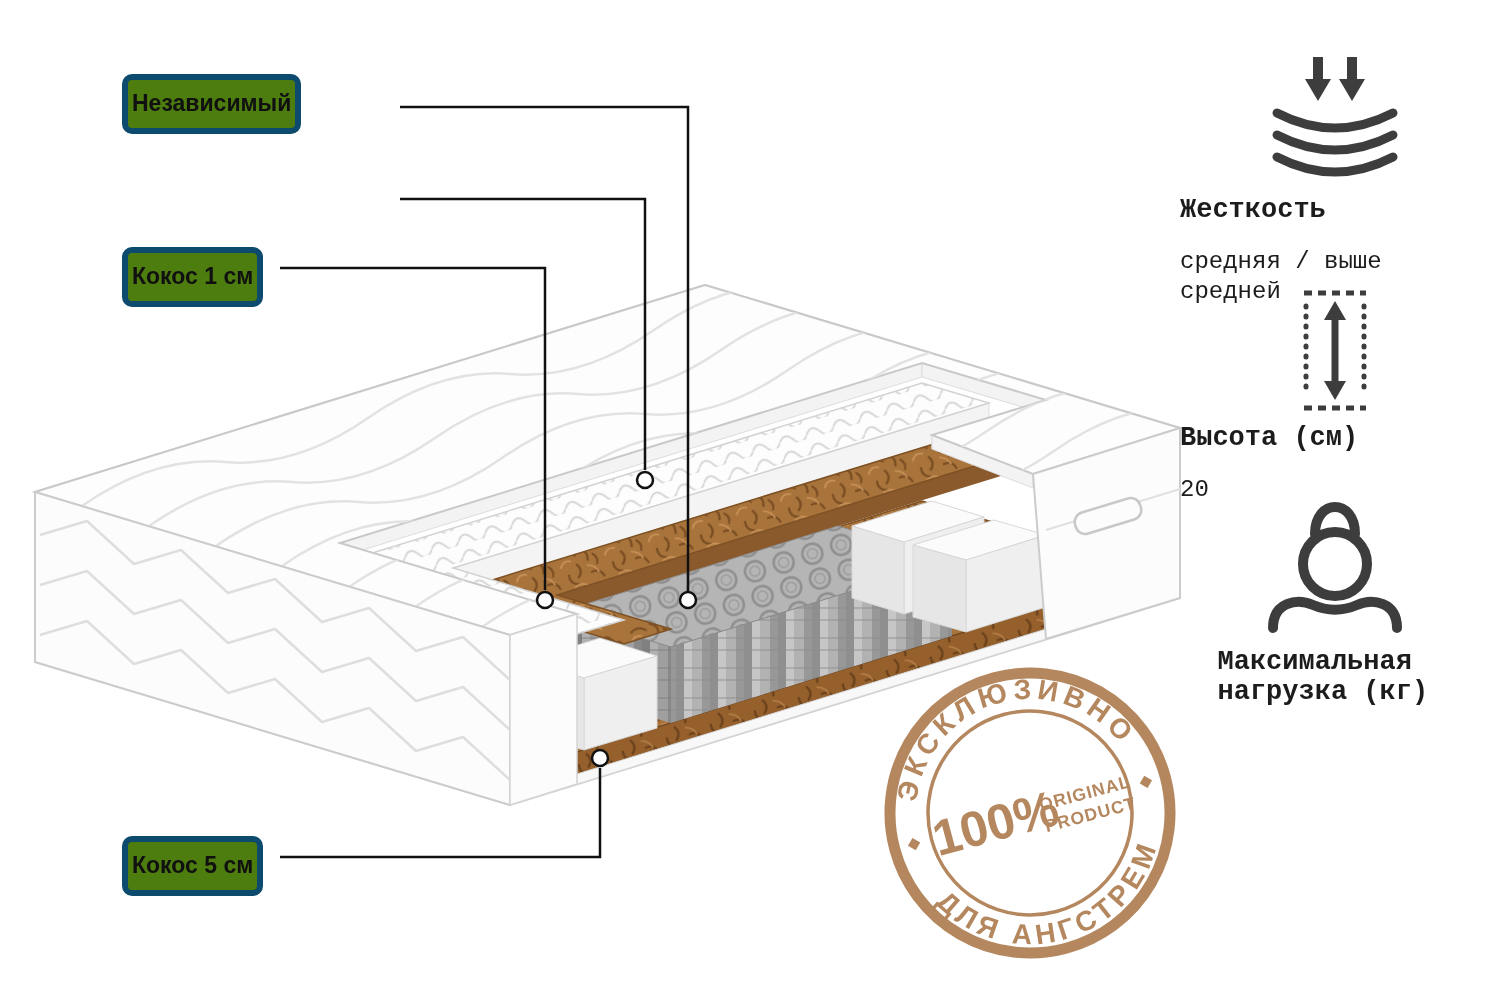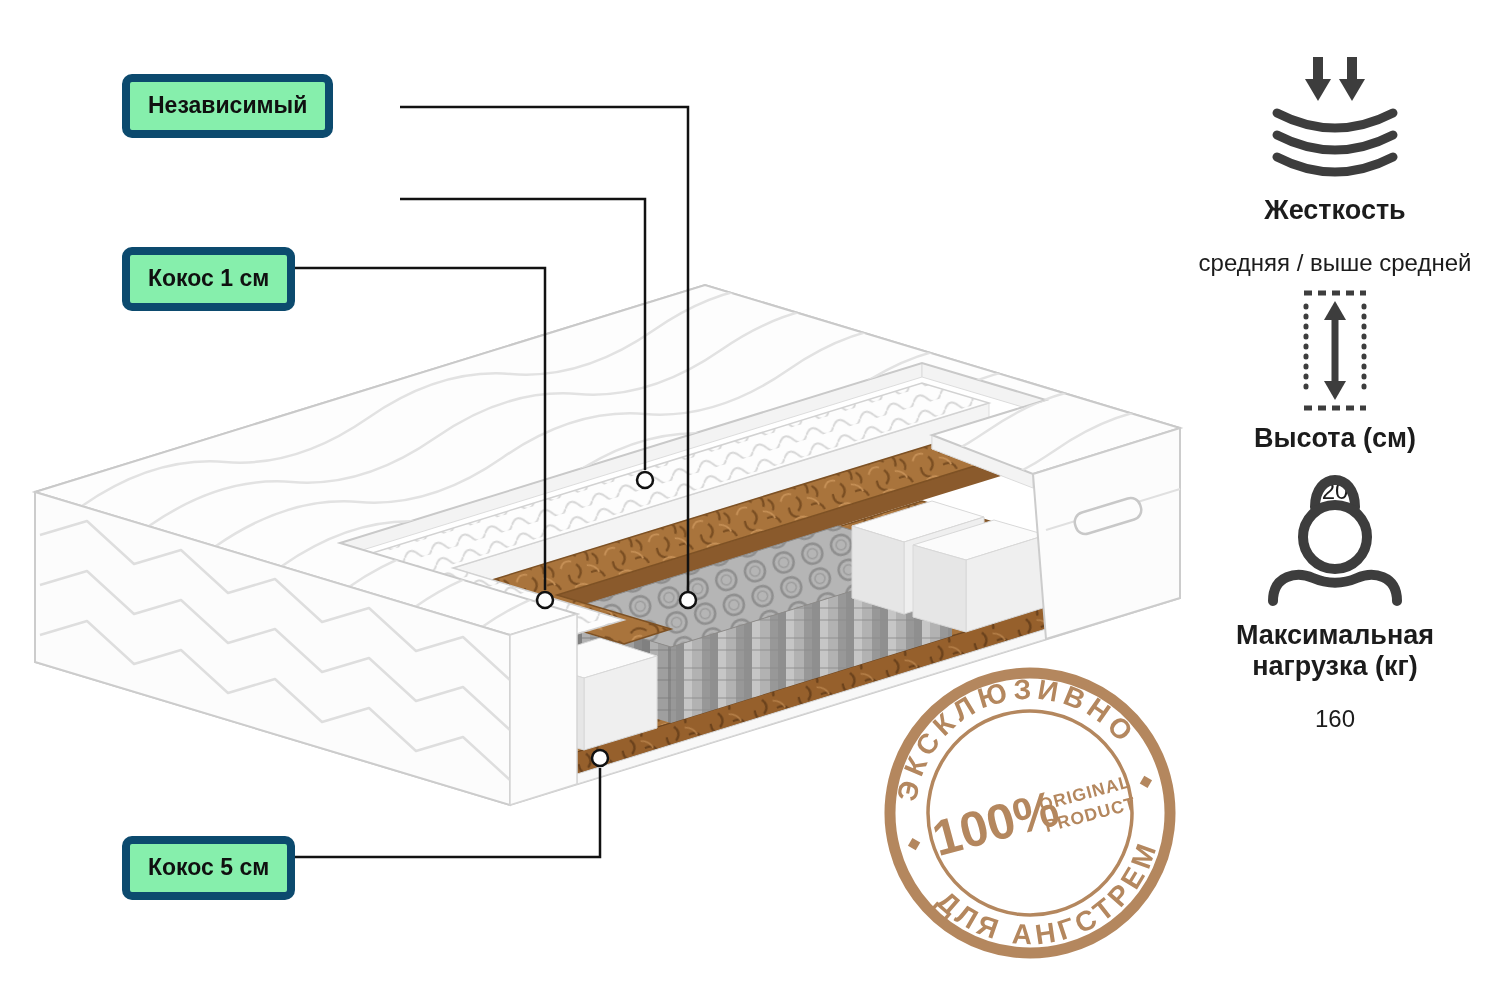"Независимый" .callout { background: #86efac -> #4d7c0f; border: 8px solid #0c4a6e -> 6px solid #0c4a6e; padding: 9px 18px -> 9px 4px }
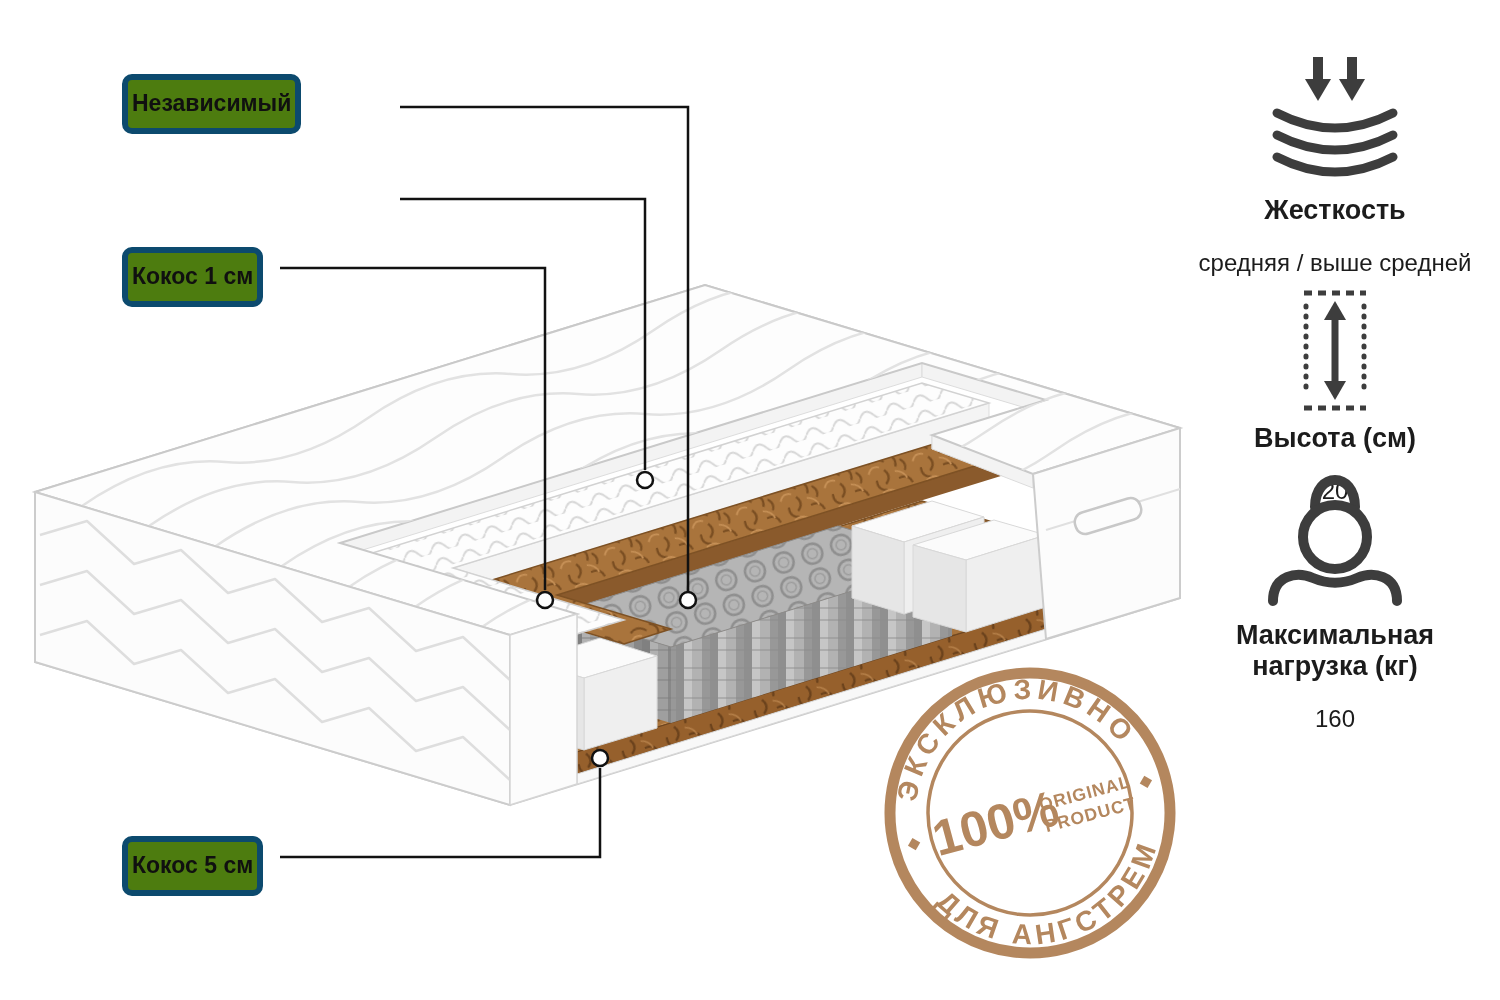"Жесткость" .feature { font-family: none -> Liberation Mono, monospace; text-align: center -> left }
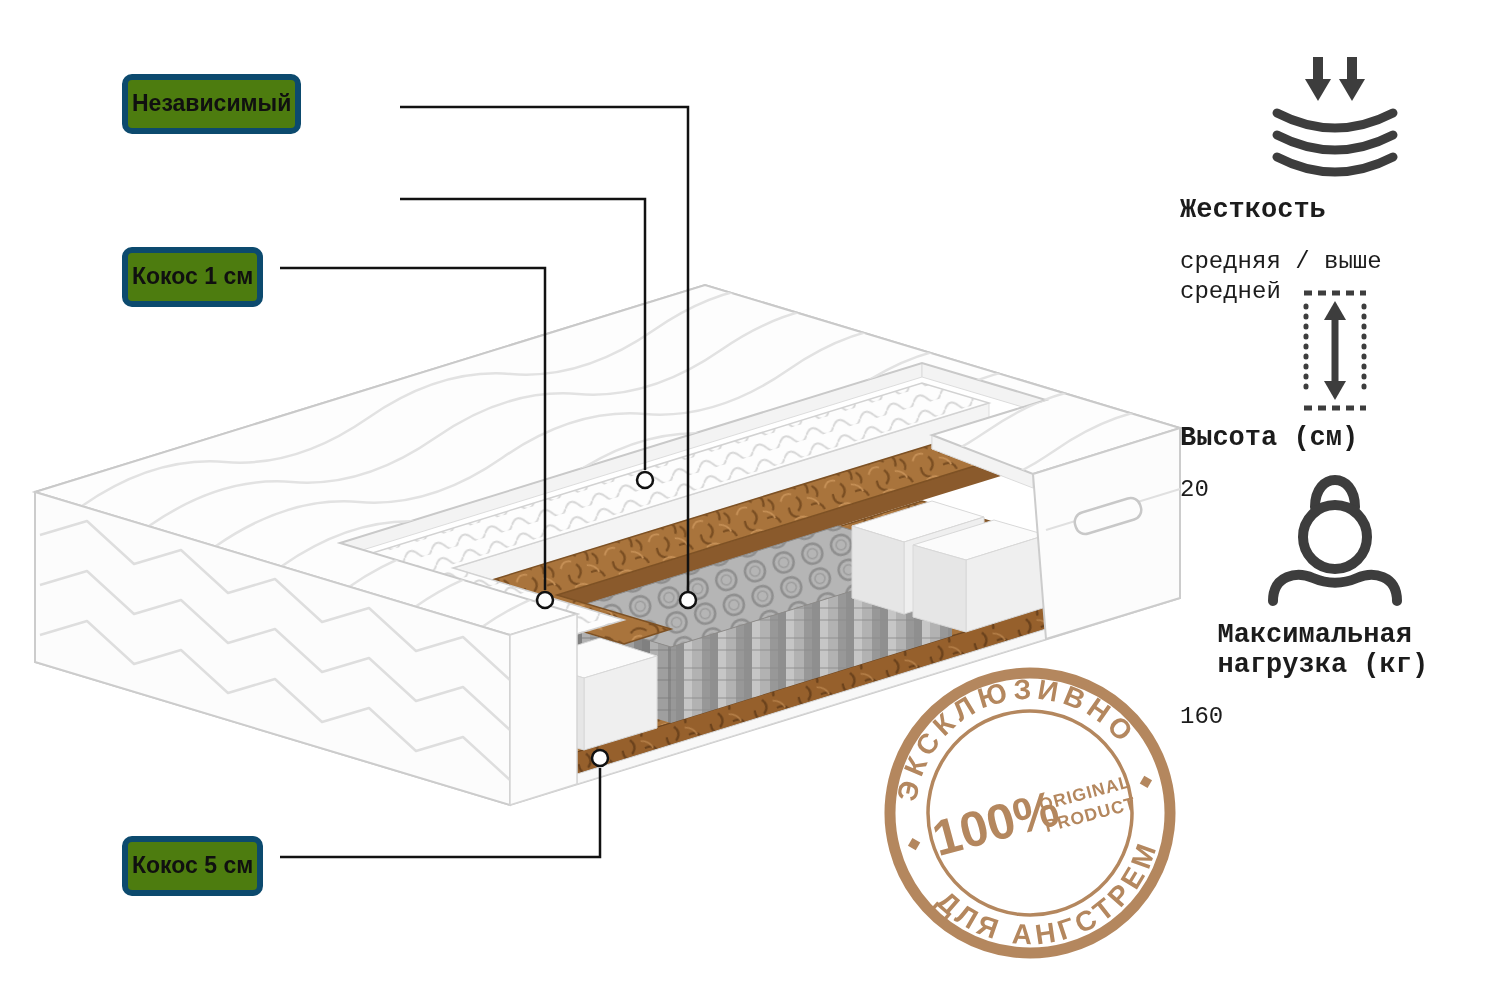"Максимальная нагрузка (кг)" div.feature { top: 455px -> 482px }
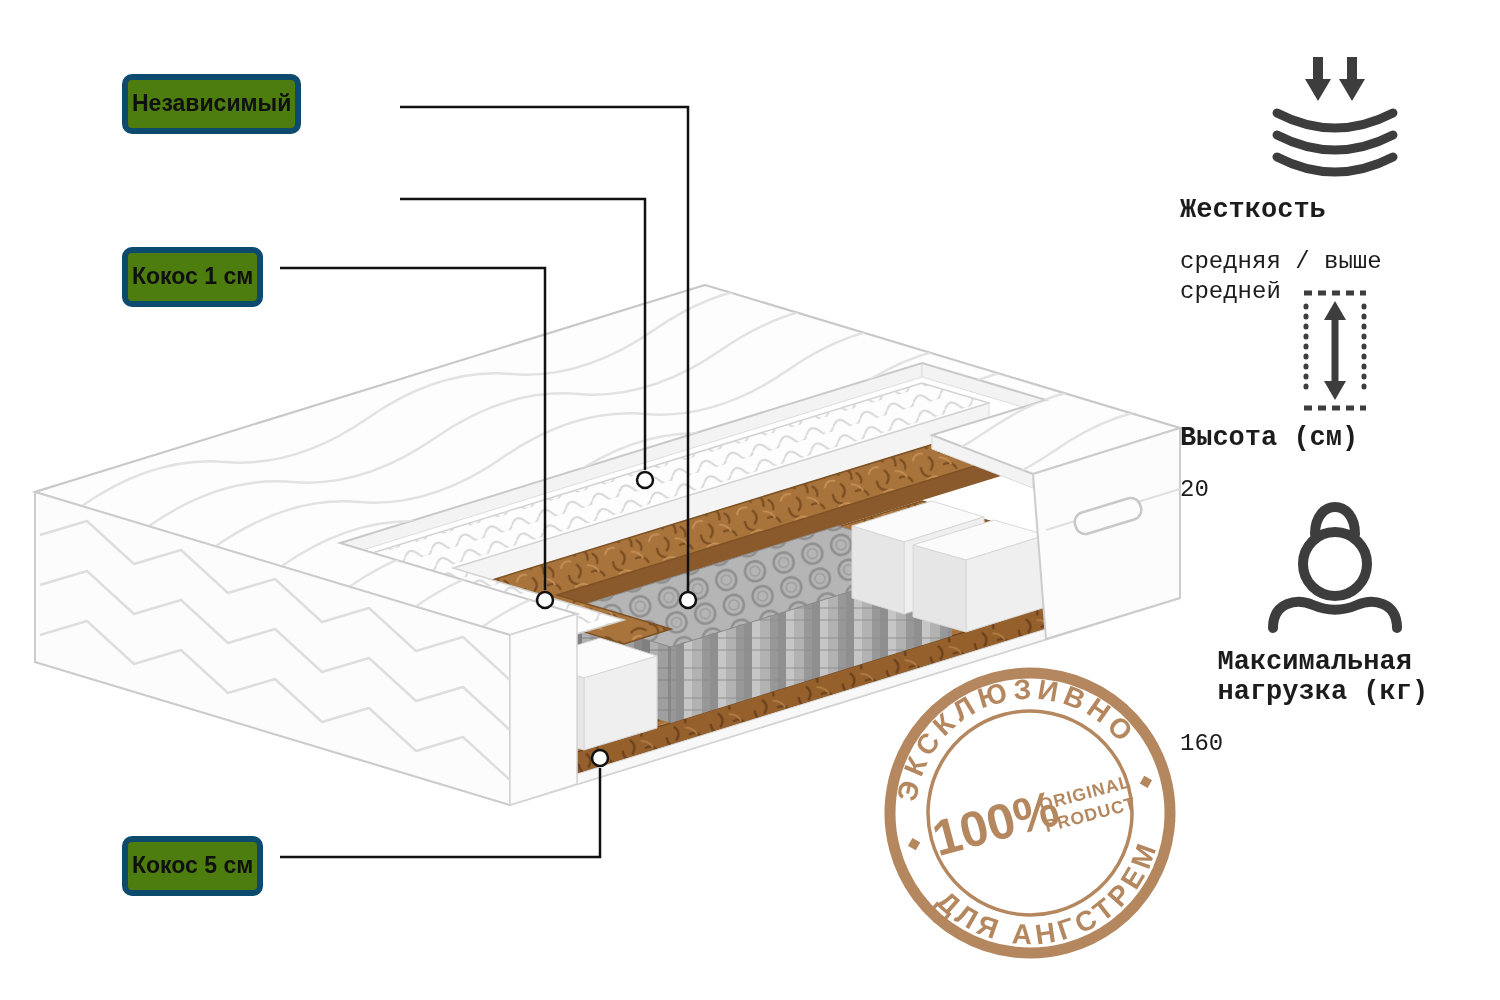"160" div.fvalue { html: <div>160</div> -> none }
